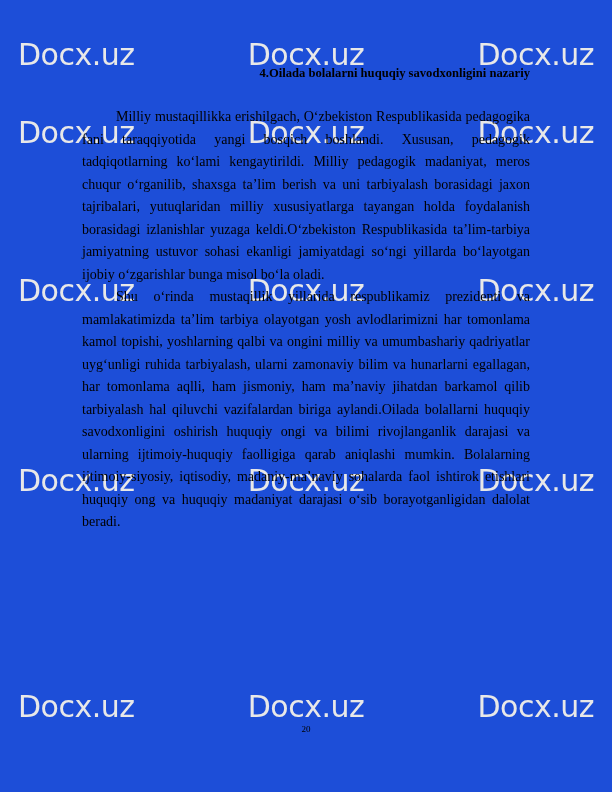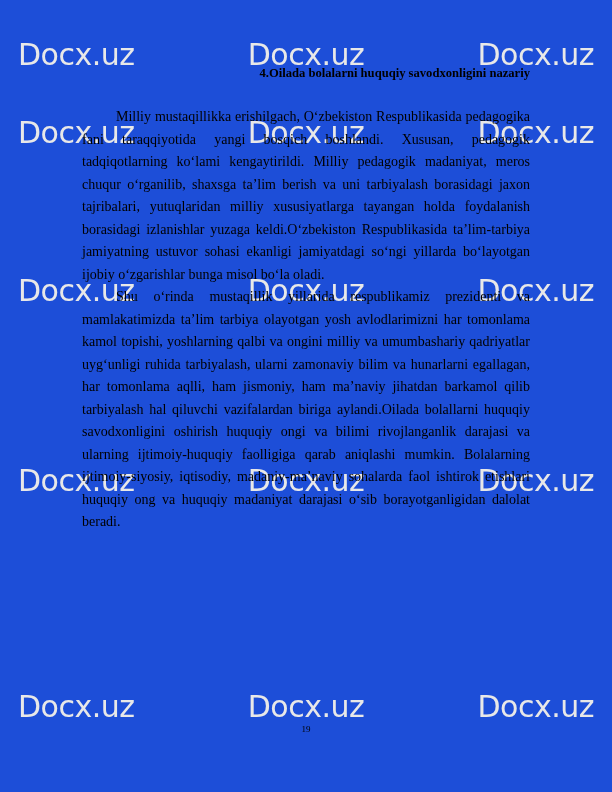"19" div { text: 19 -> 20 }
